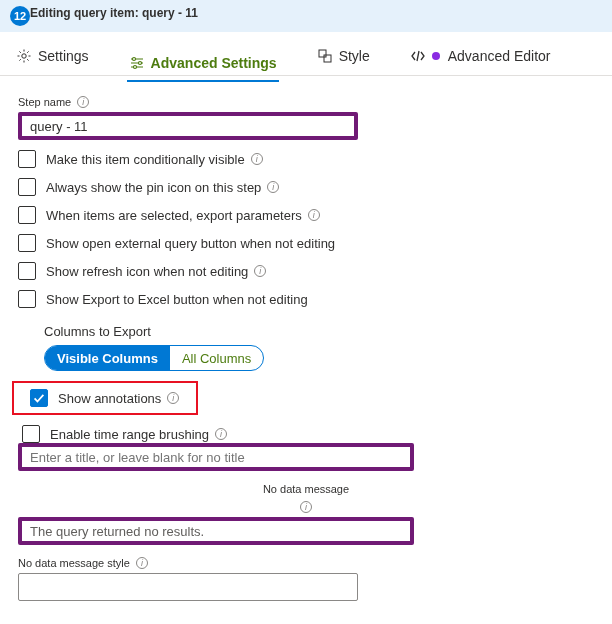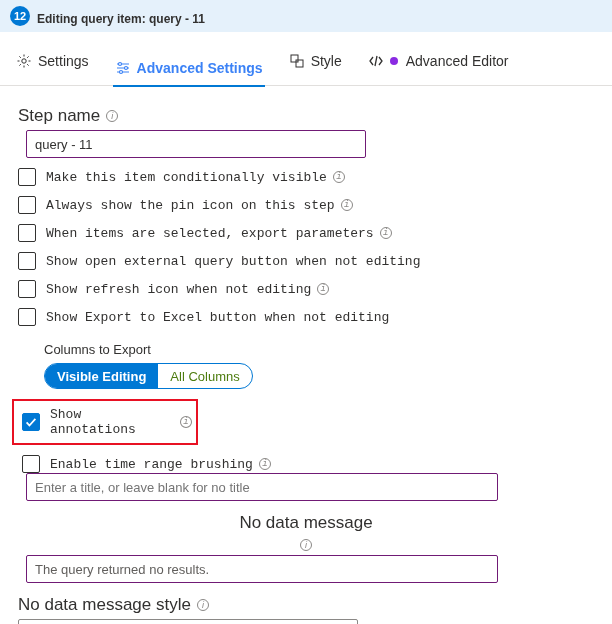"12" .header-bar { align-items: flex-end -> flex-start; gap: 7px -> 0 }
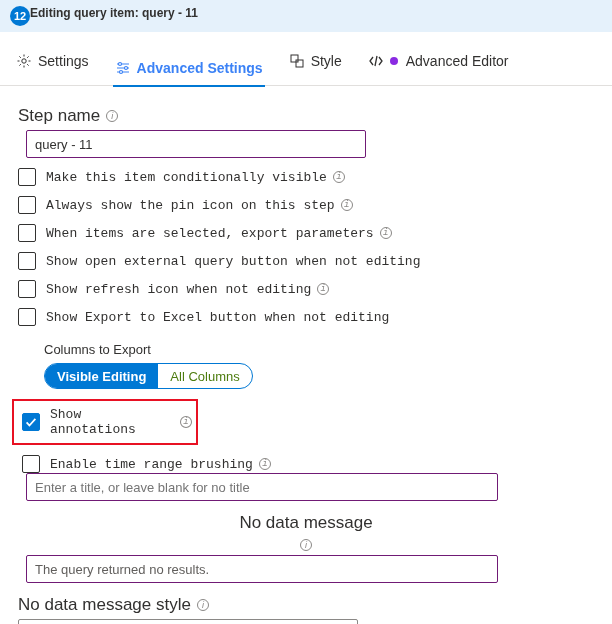"Settings" .tab-row { gap: 22px -> 36px; height: 54px -> 44px }
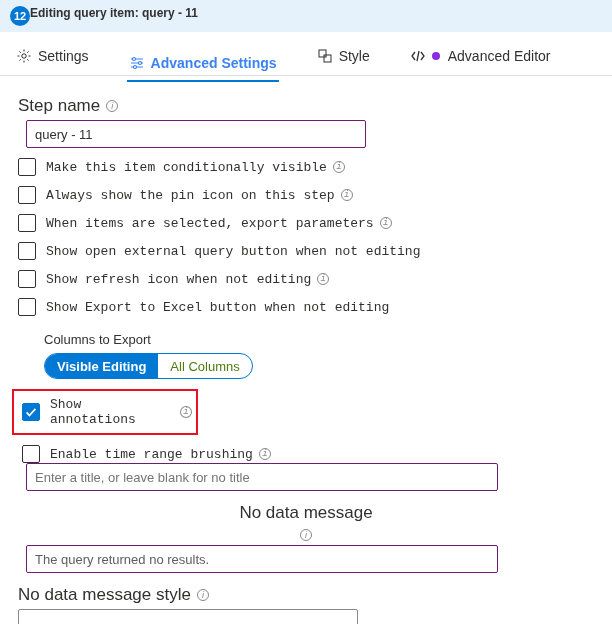"Advanced Settings" .tab.selected { color: #3b82f6 -> #4d7c0f }
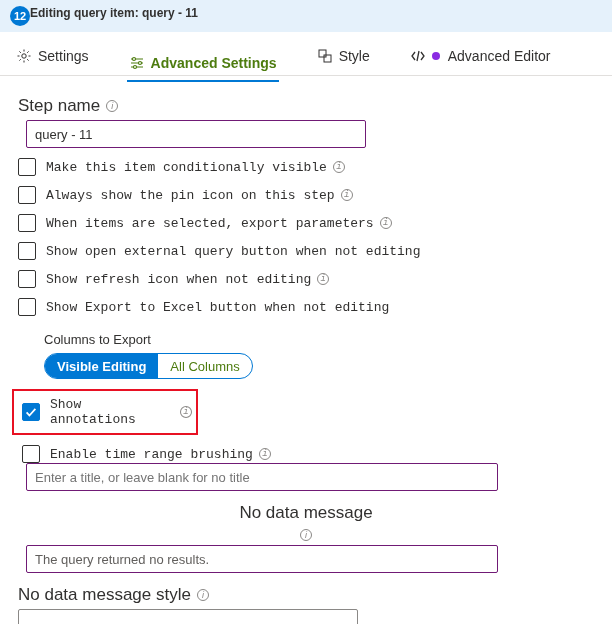"Step name" .field-label { font-size: 17px -> 11px }
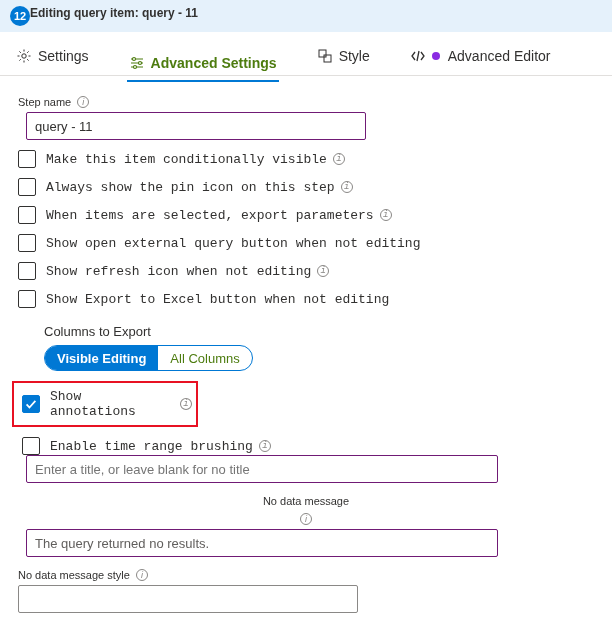"query - 11" .text-input { border: 1px solid #701a75 -> 4px solid #701a75; margin-left: 8px -> none }
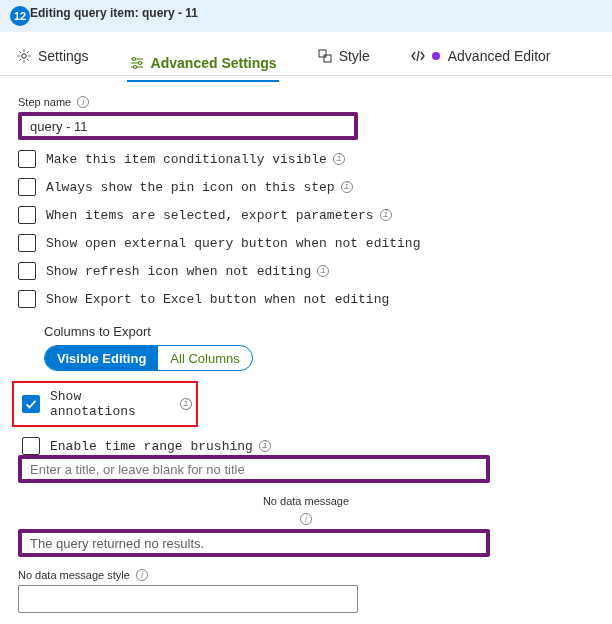"Make this item conditionally visible" .check-label { font-family: Liberation Mono, monospace -> none }
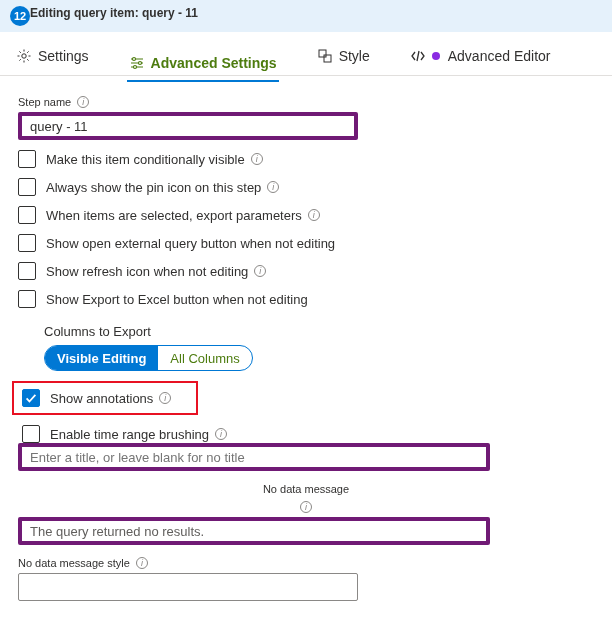"Visible Editing" div.pill { text: Editing -> Columns }
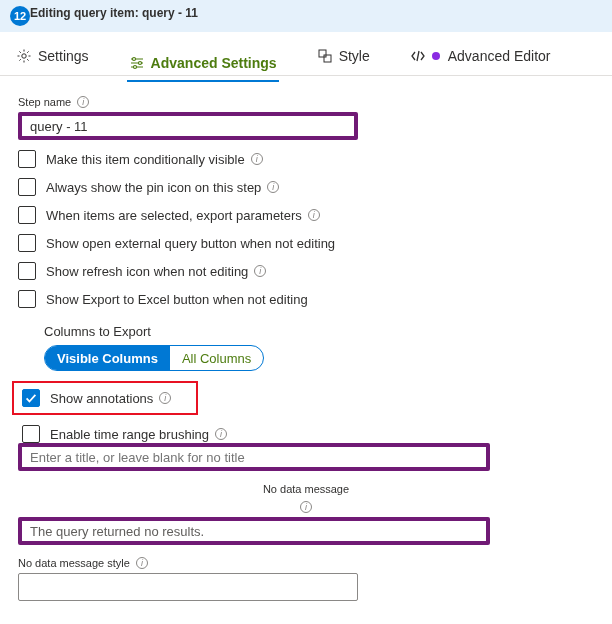"Show annotations" div.check-row { margin: 0 0 0 4px -> 0 0 0 12px }
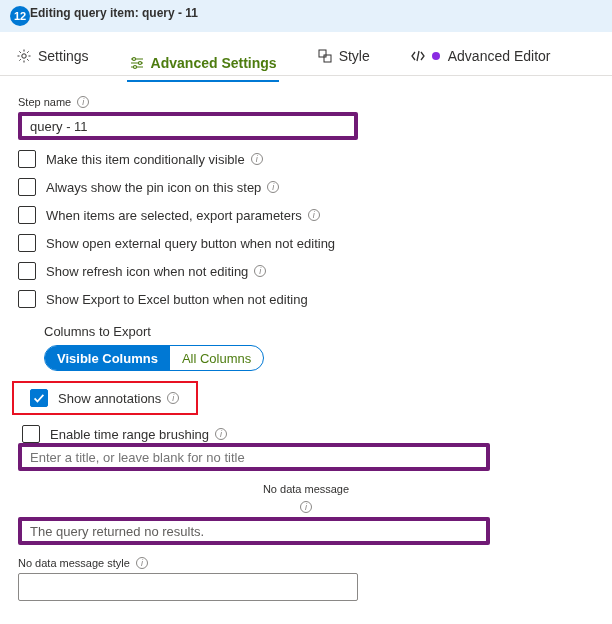"Enter a title, or leave" .text-input.wide { width: 472px -> 396px }
